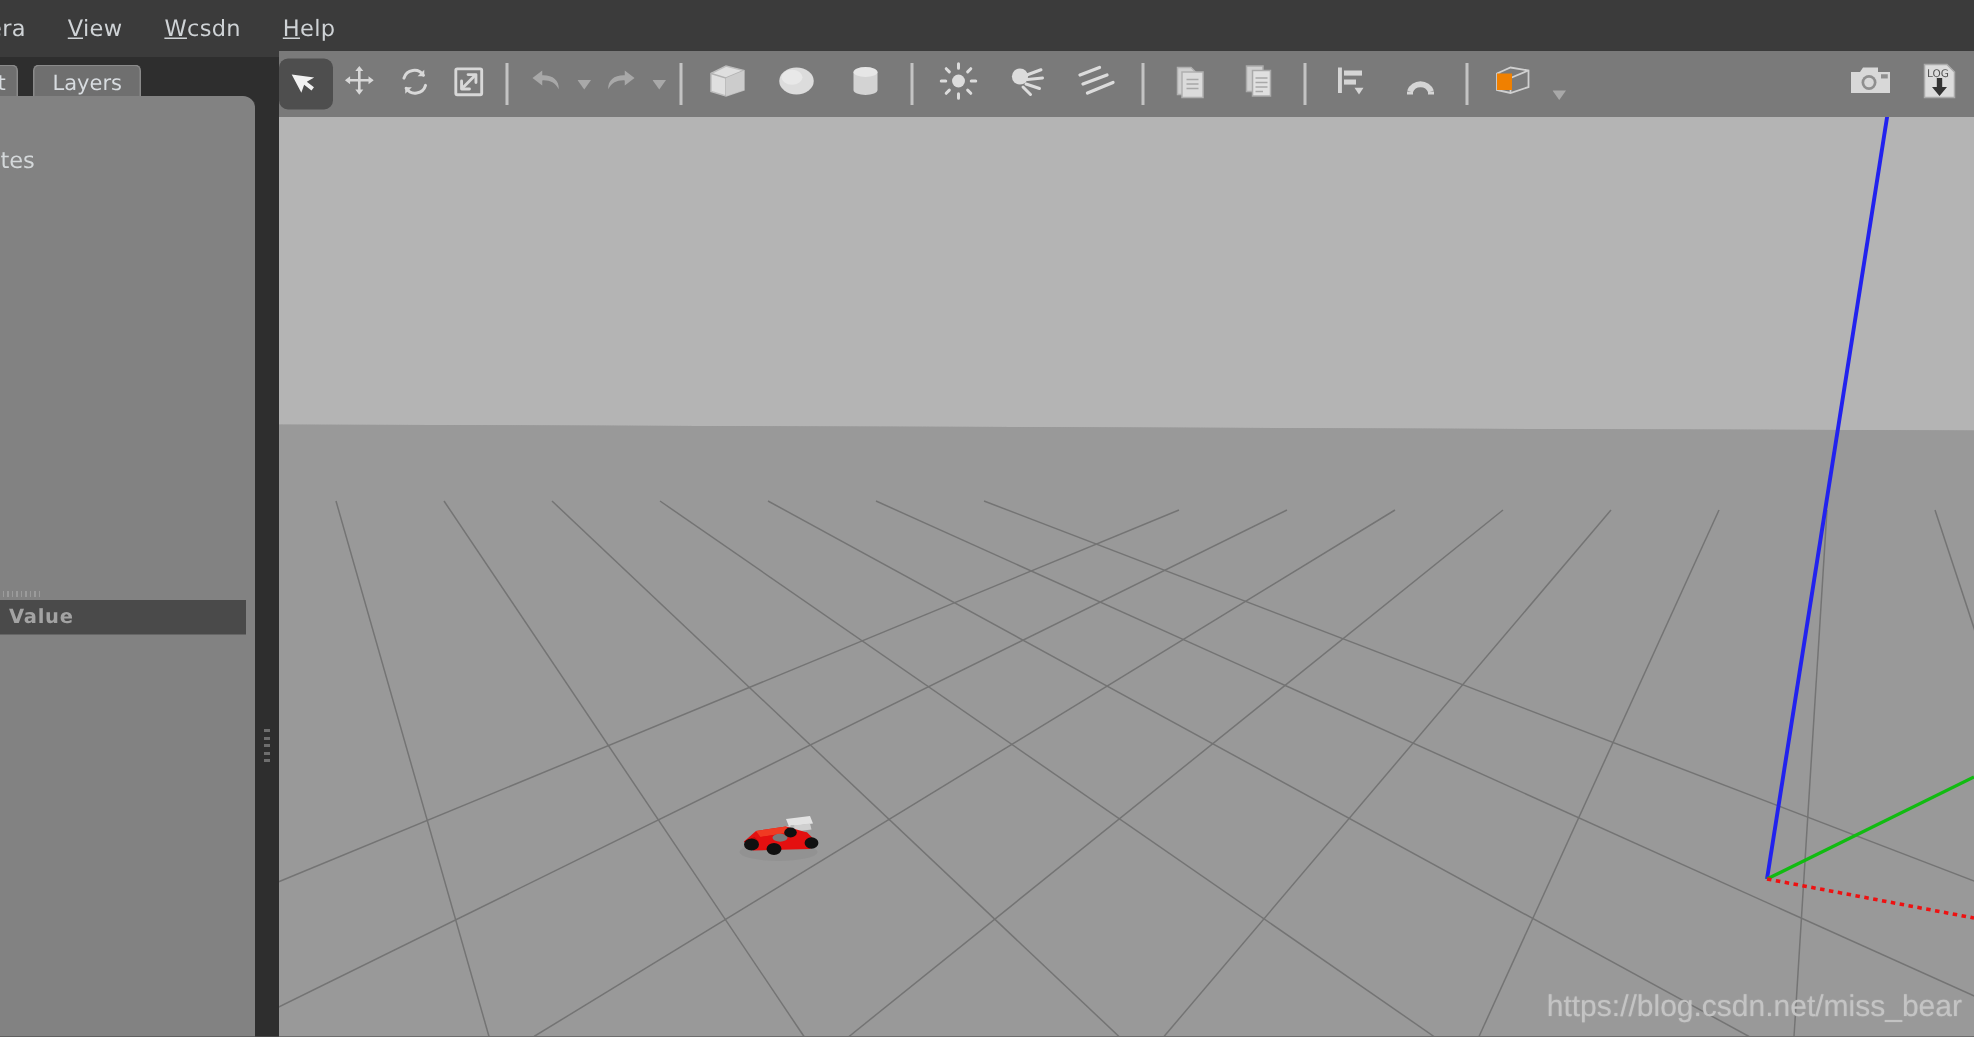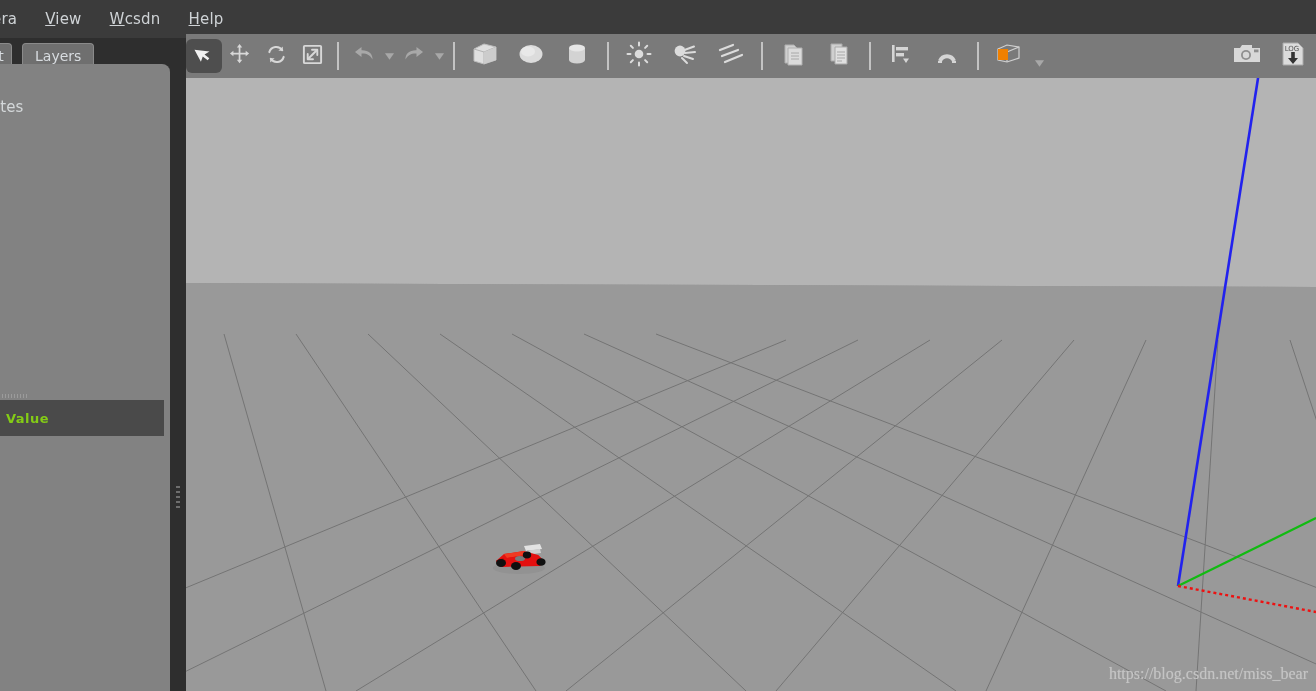"Value" .value-header { color: #84cc16 -> #a3a3a3; height: 36px -> 23px }
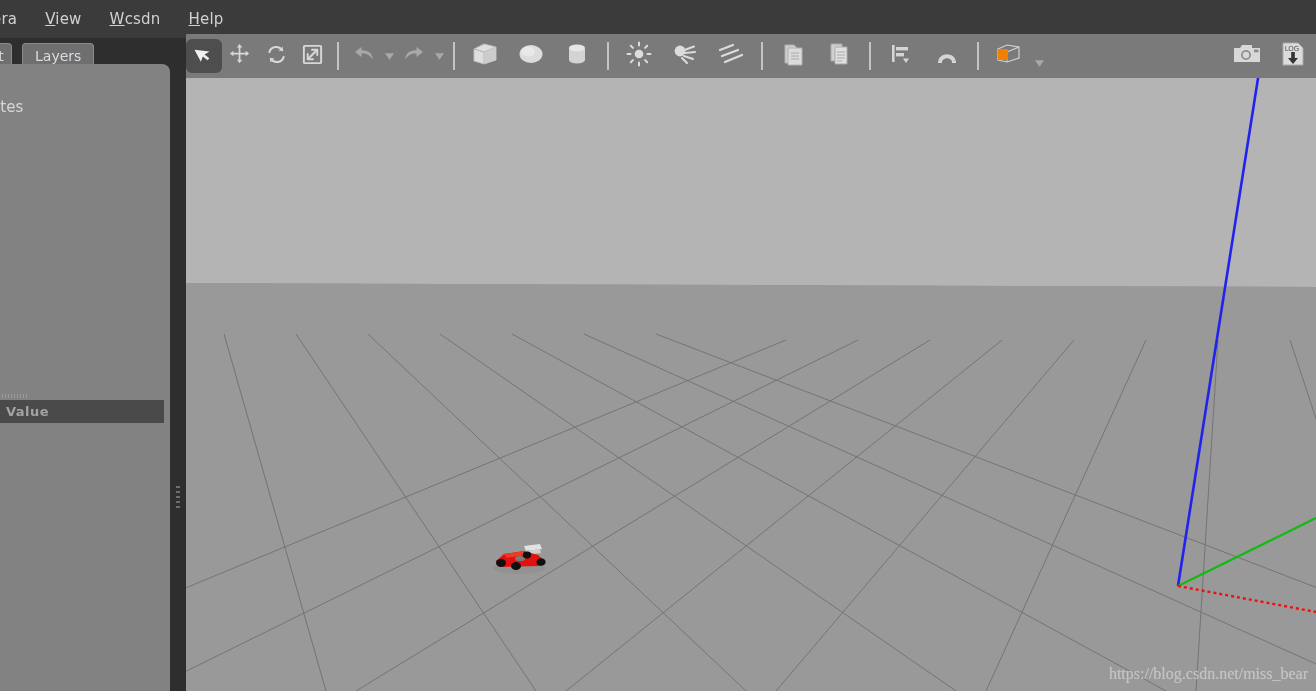"https://blog.csdn.net/miss_bear" .watermark { font-family: Liberation Serif, serif -> Liberation Sans, sans-serif; font-size: 16px -> 20px }
